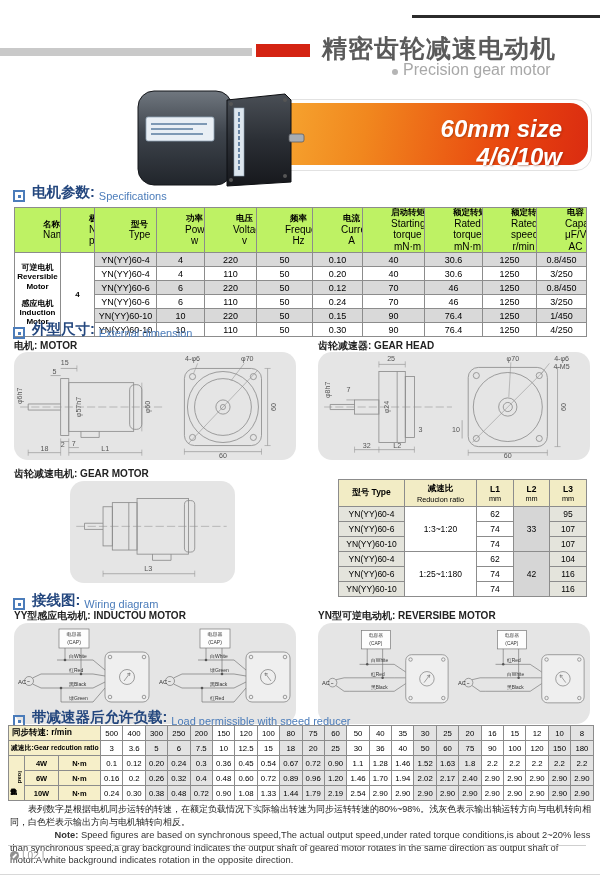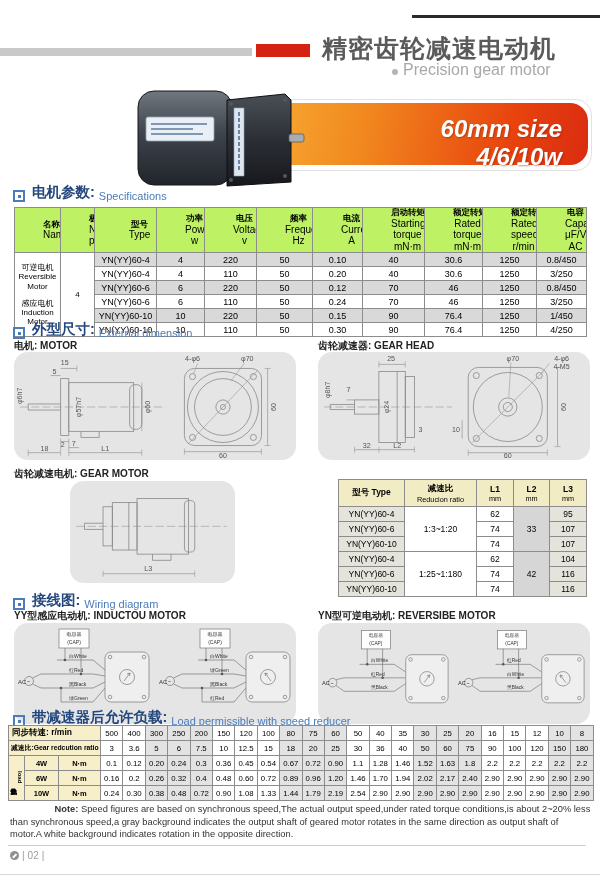"可逆电机" .spec-table tbody th { font-weight: normal -> bold }
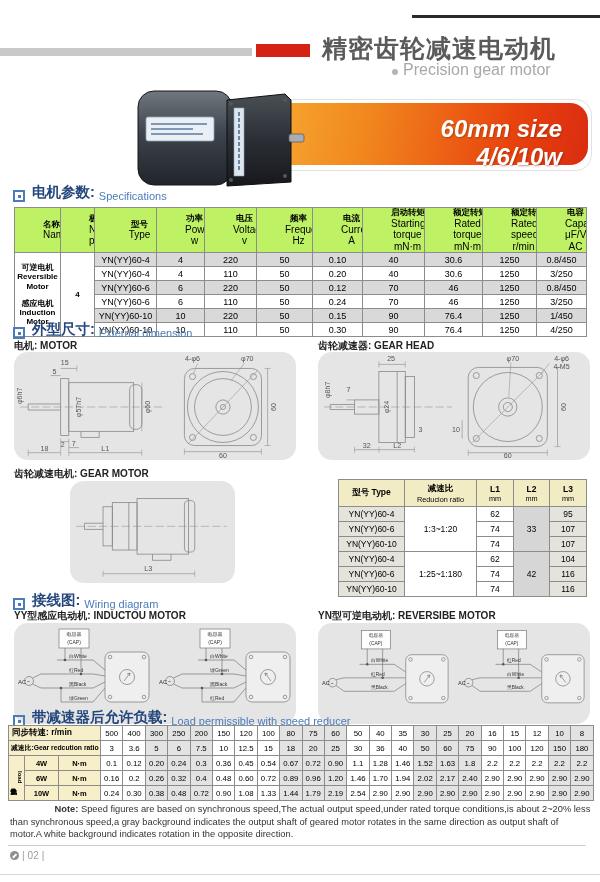"表列数字是根据电机同步运转的转速，在额定负载情况下实际输出转速为同步运转转速的8" p.note-cn { html: none -> <p>表列数字是根据电机同步运转的转速，在额定负载情况下实际输出转速为同步运转转速的80%~98%。浅灰色表示输出轴运转方向与电机转向相同，白色栏表示输出方向与电机轴转向相反。</p> }
